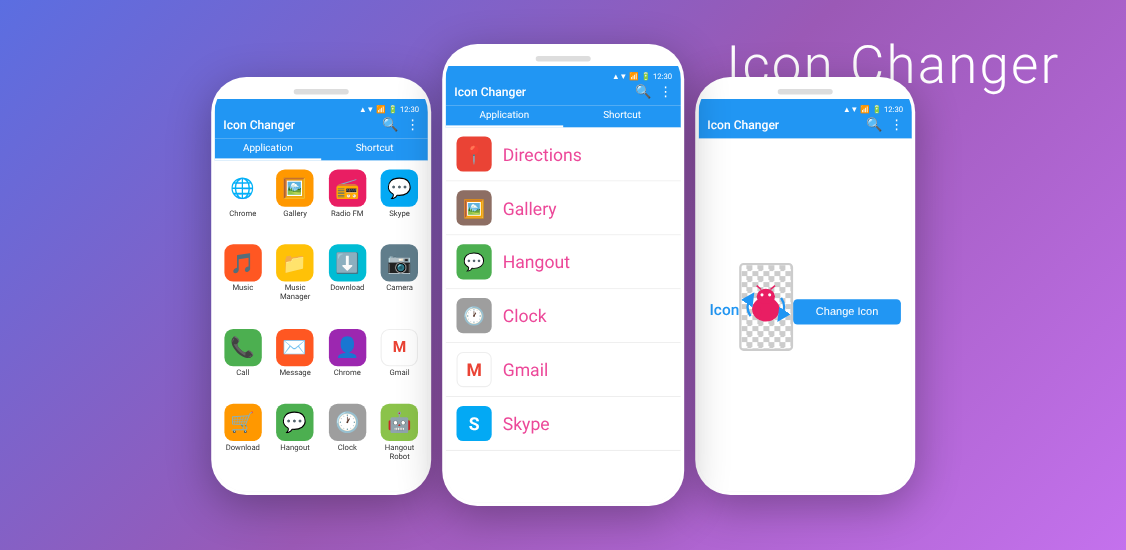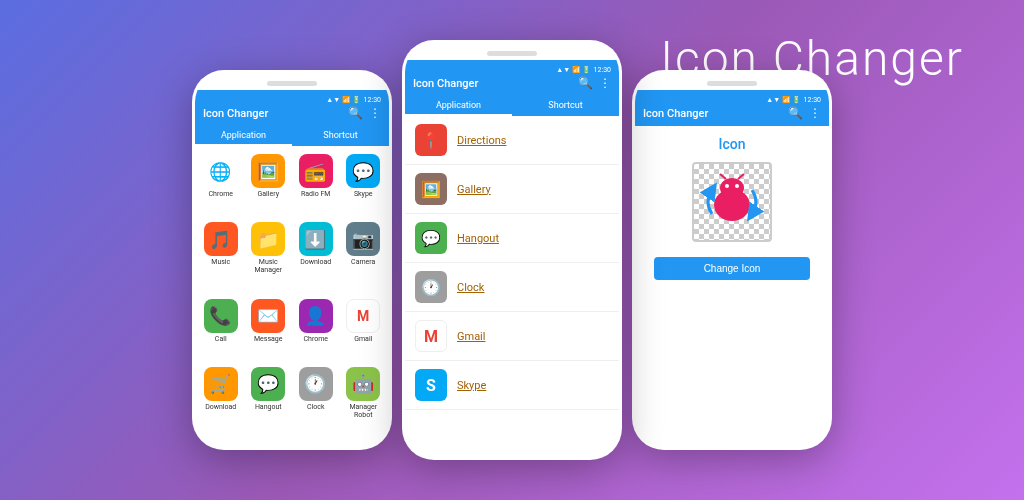"Directions" .list-label { color: #a16207 -> #ec4899; font-size: 11px -> 16px; text-decoration: underline -> none }
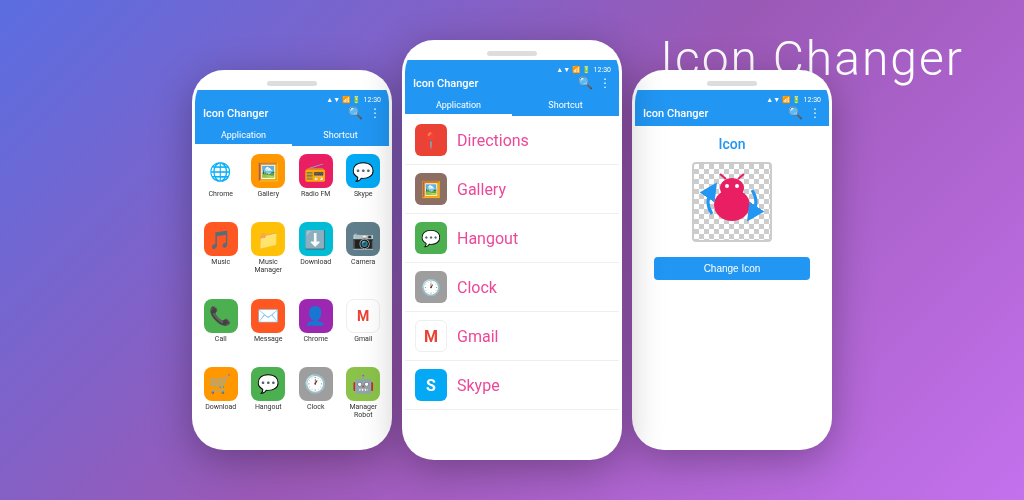"Icon" .icon-preview-area { flex-direction: column -> none }
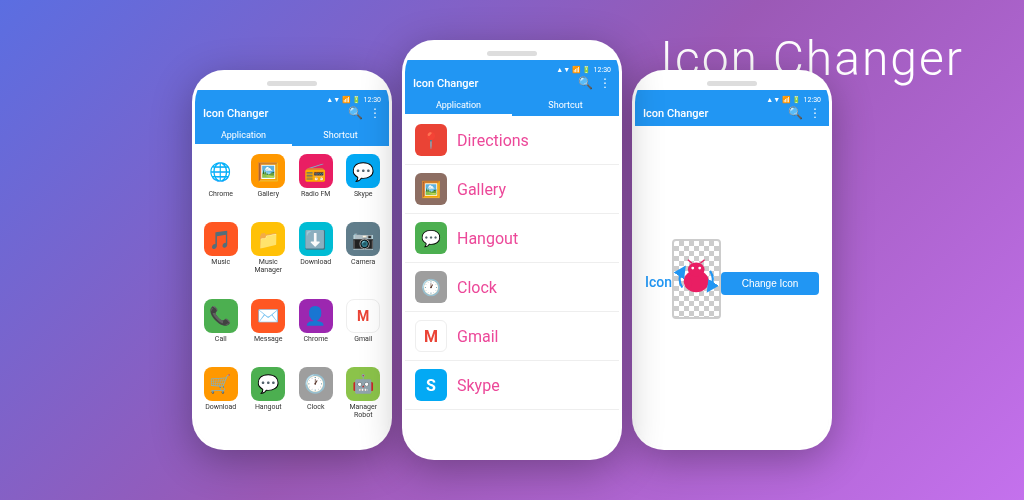"Manager Robot" span.app-label { text: Manager -> Hangout }
